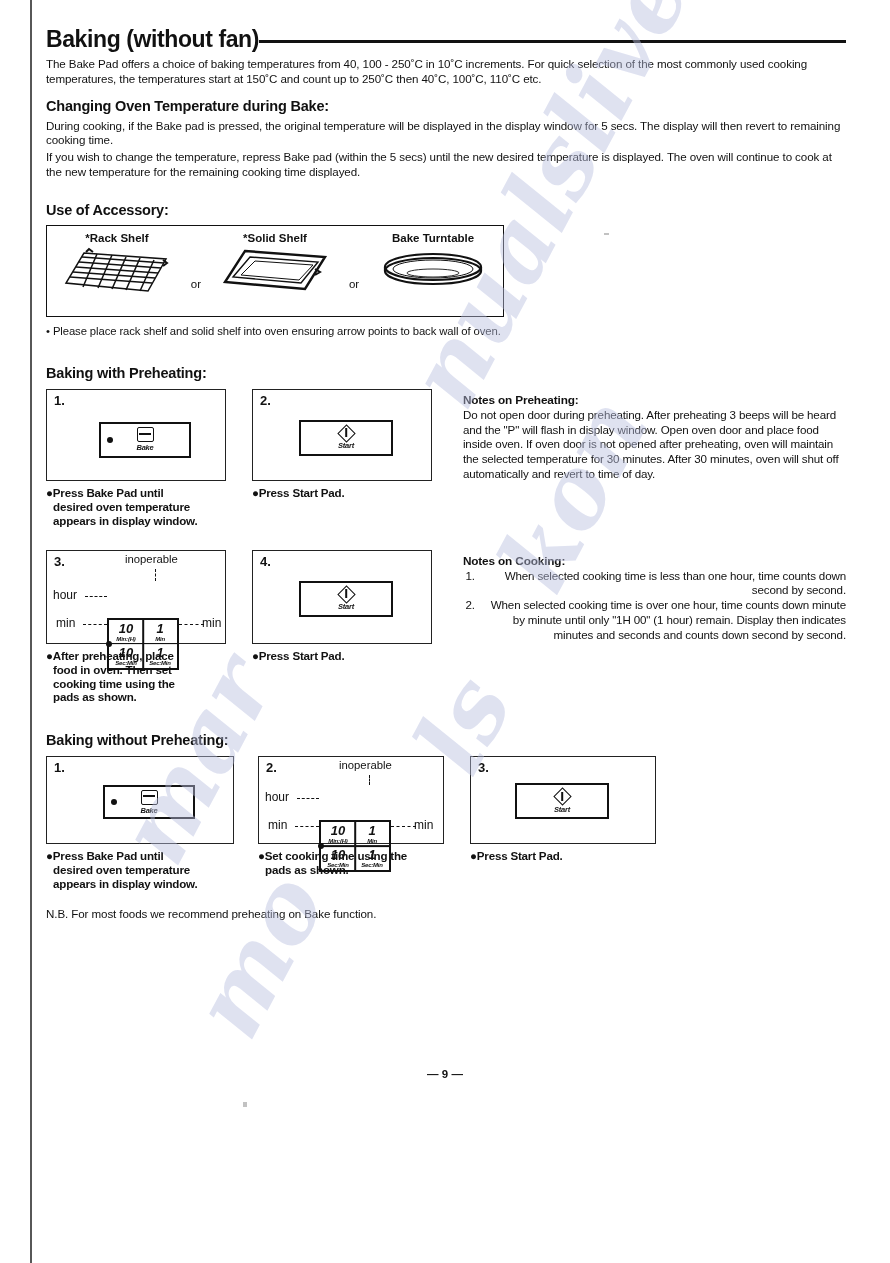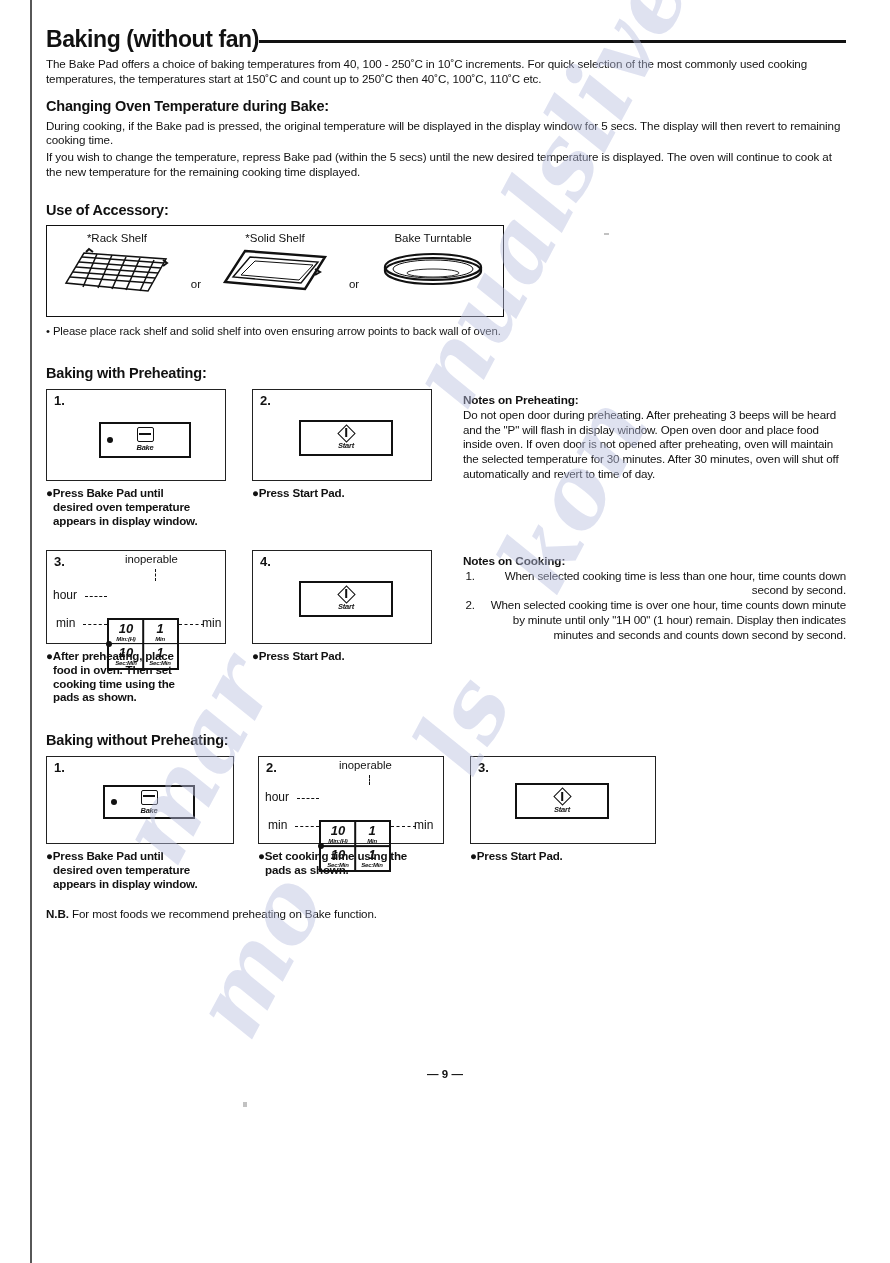"*Rack Shelf" .acc-label { font-weight: normal -> bold }
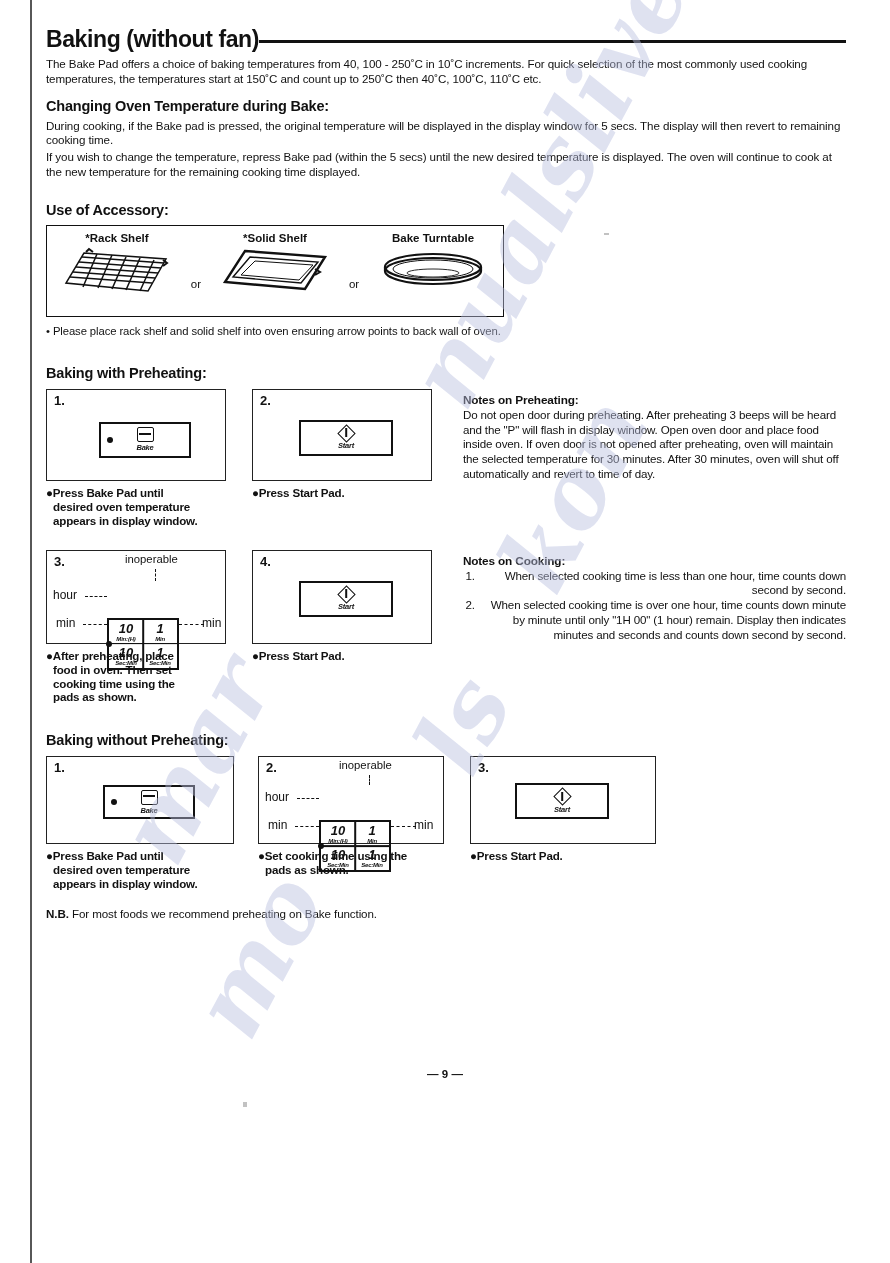"N.B." .nb-line b { font-weight: bold -> normal }
